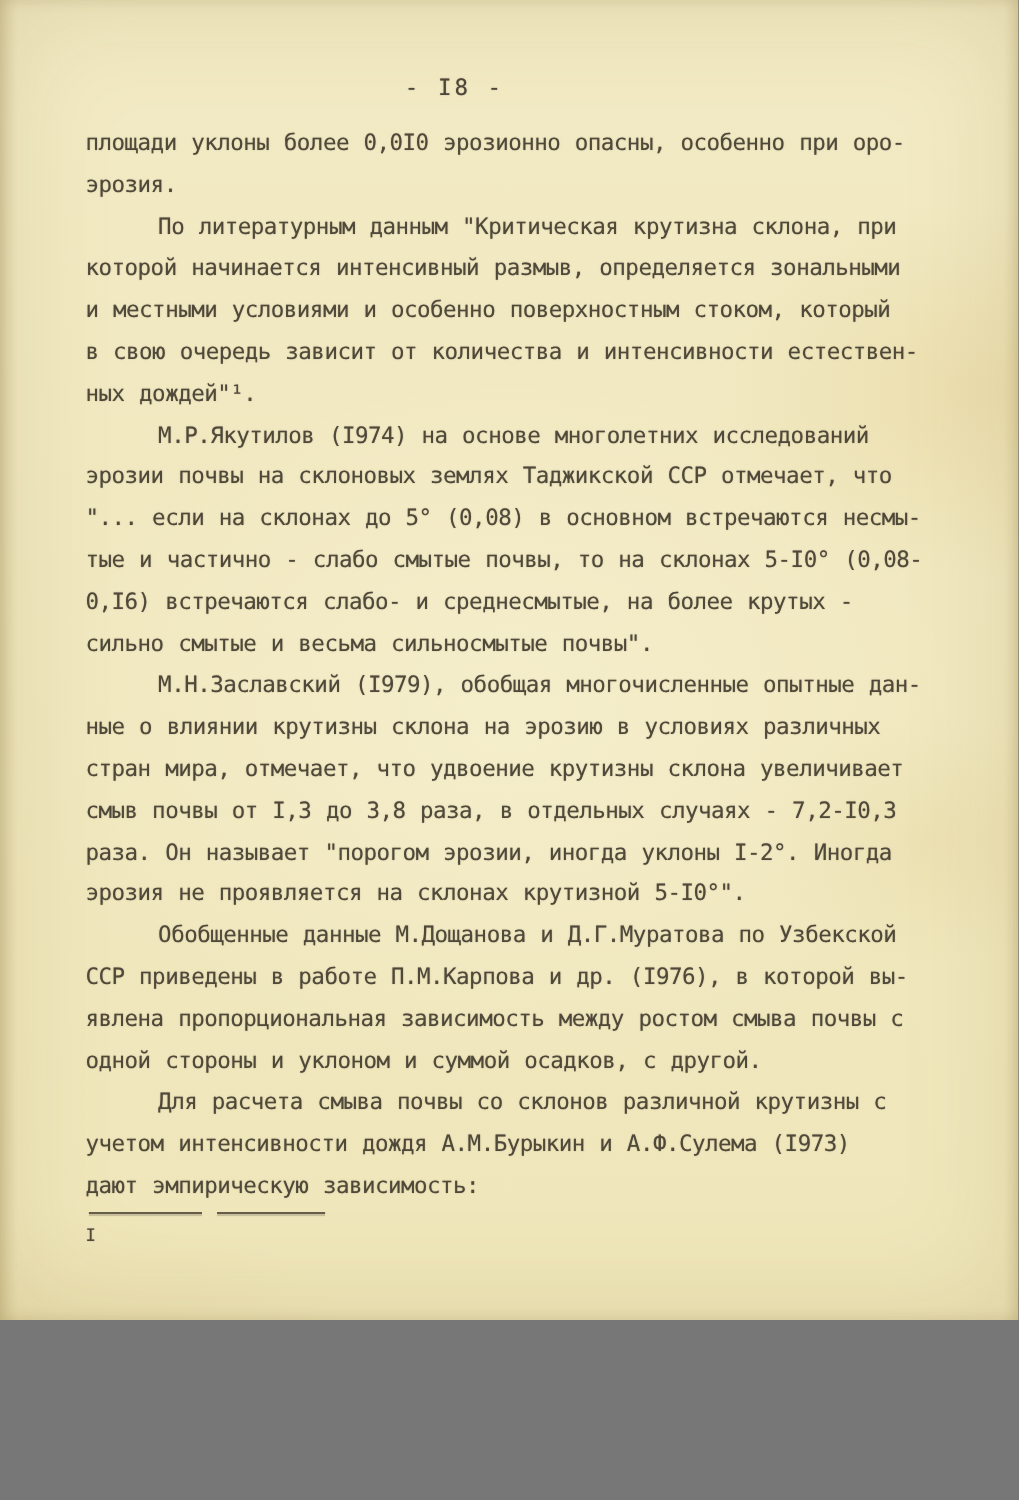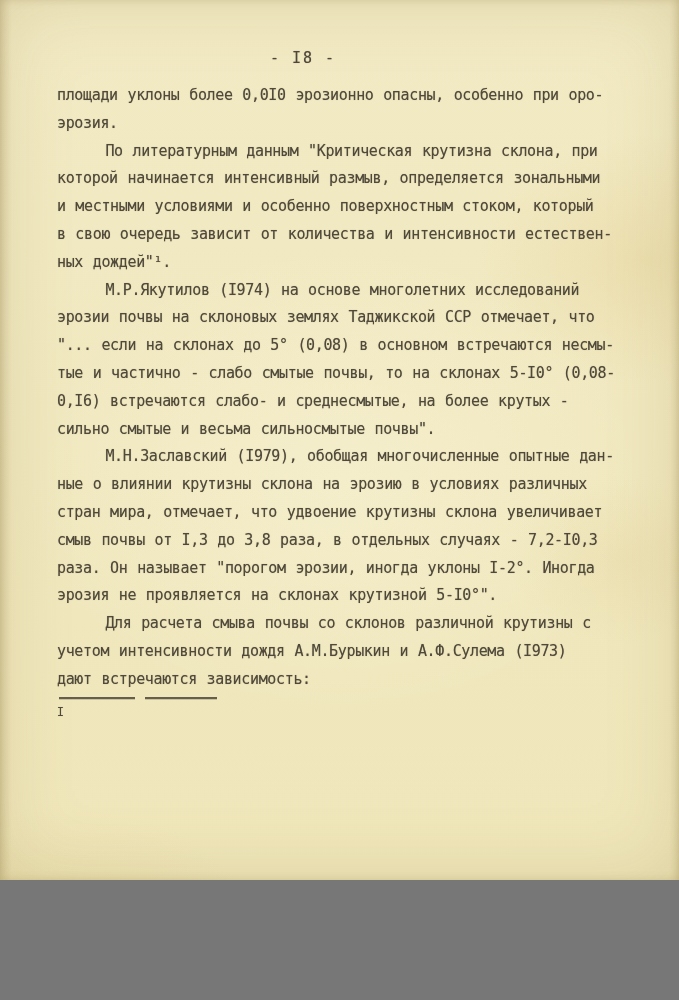"Обобщенные данные М.Дощанова и" p { html: none -> <p> Обобщенные данные М.Дощанова и Д.Г.Муратова по Узбекской ССР приведены в работе П.М.Карпова и др. (I976), в которой вы- явлена пропорциональная зависимость между ростом смыва почвы с одной стороны и уклоном и суммой осадков, с другой.</p> }
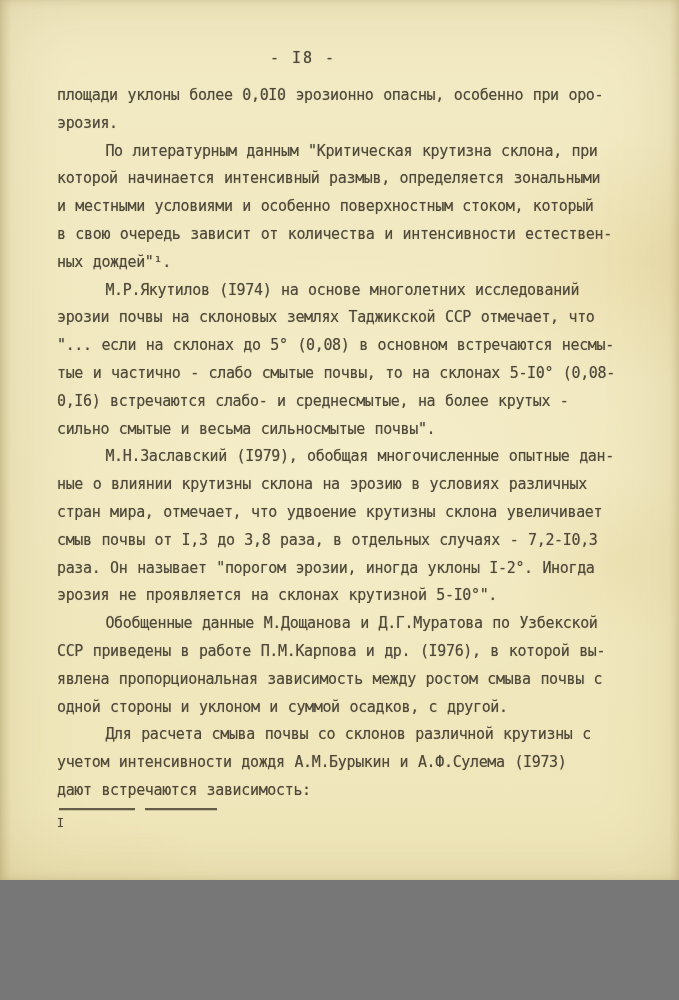"Для расчета смыва почвы со" p { text: встречаются -> эмпирическую }
